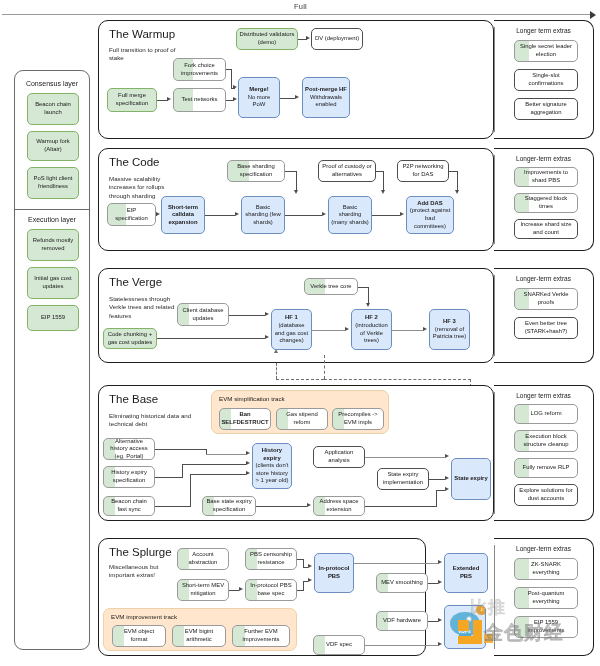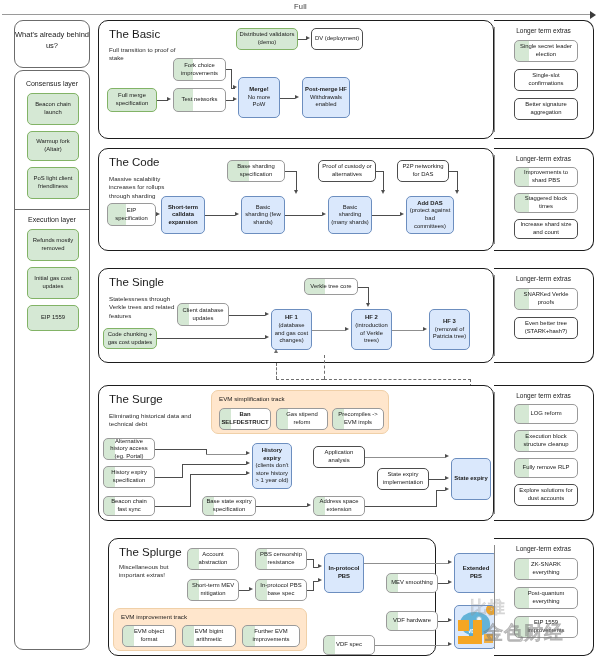"What's already behind us?" div.sidebar { html: <div> <div>What's already behind us?</div> </div> -> none }
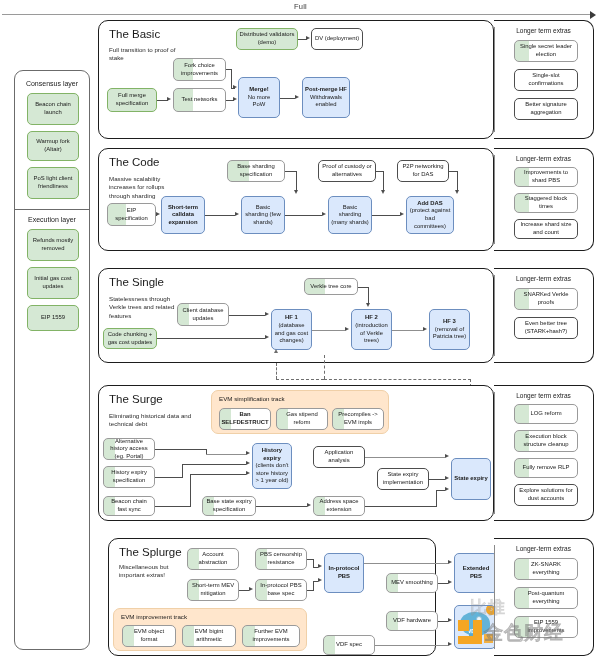"The Basic" div.panel-title { text: Basic -> Warmup }
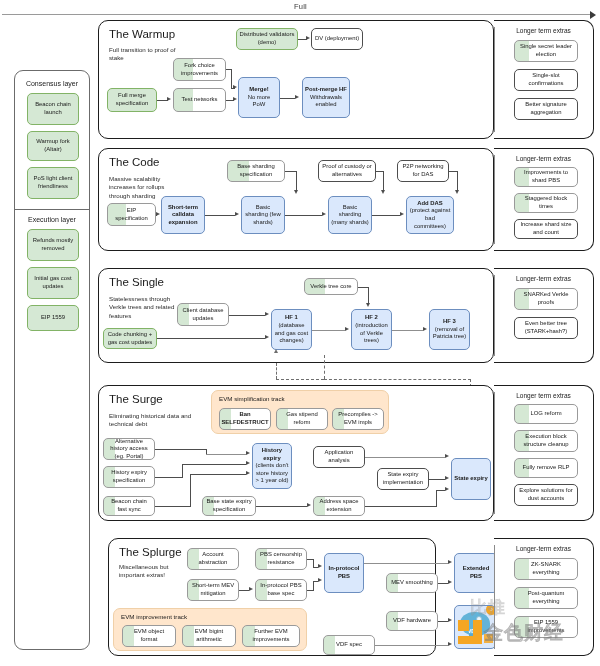"The Single" div.panel-title { text: Single -> Verge }
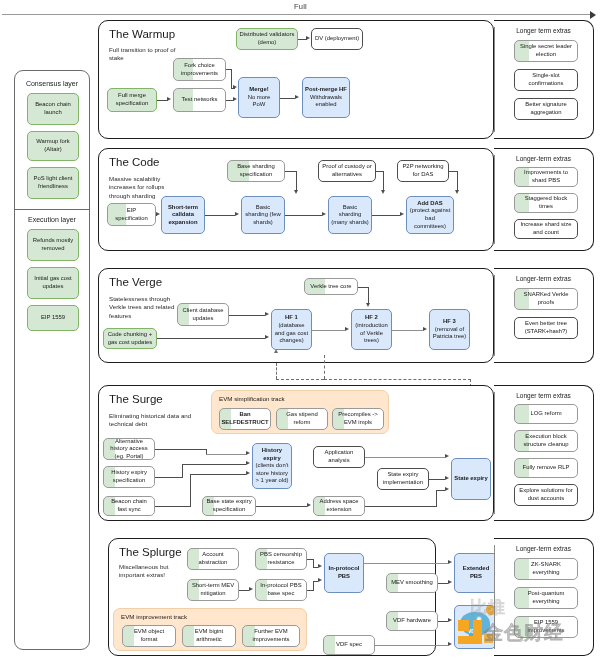"The Surge" div.panel-title { text: Surge -> Base }
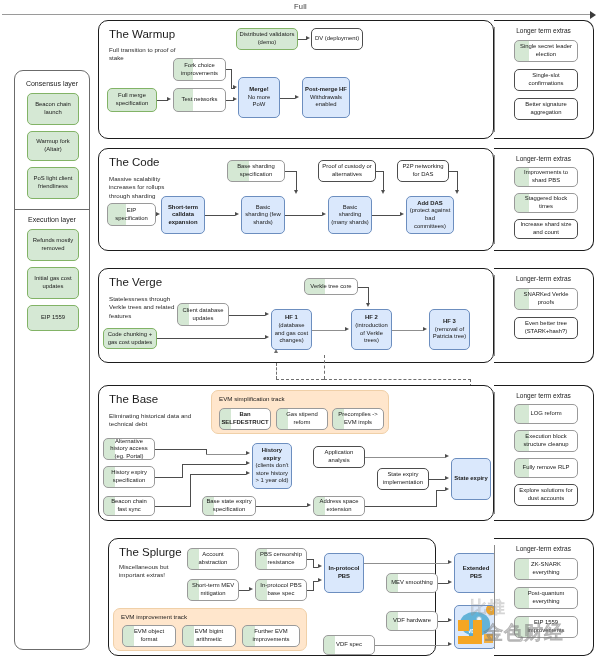"The Splurge" div.panel { margin-left: 10px -> none }
